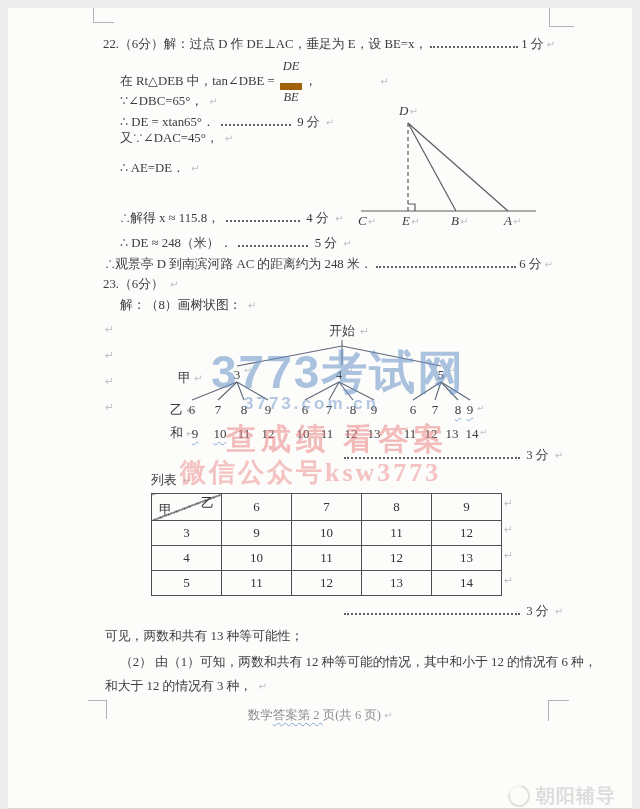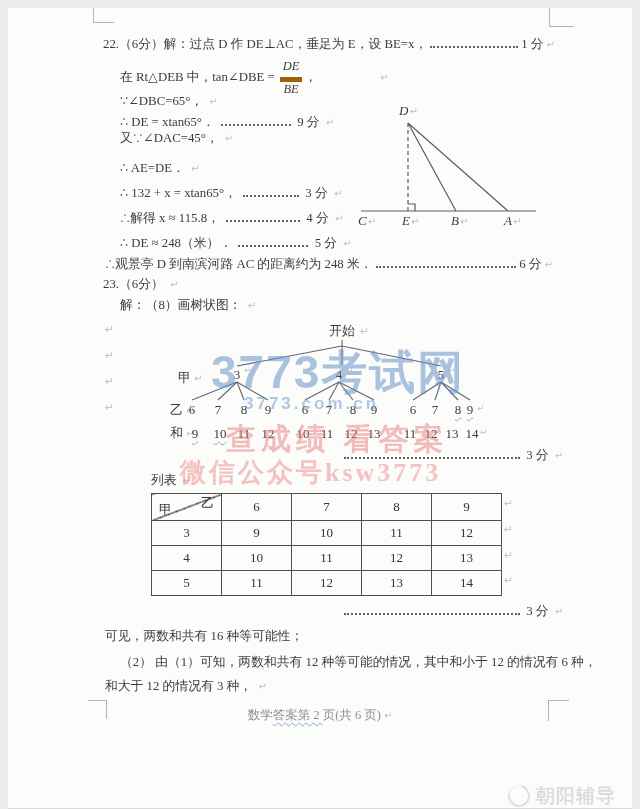"DE" .frac .num { border-bottom: 5px solid #a16207 -> 7px solid #a16207; padding: 0 3px 4px -> 0 3px 10px }
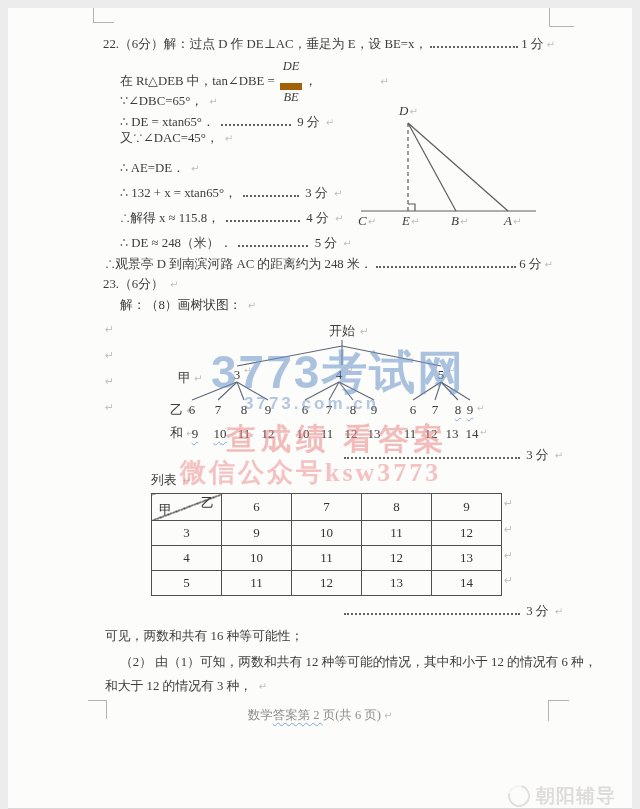"∴ 132 + x =" div.line { html: <div> <span>∴ 132 + x = xtan65°，</span> <span></span> <span>3 分</span> <span>↵</span> </div> -> none }
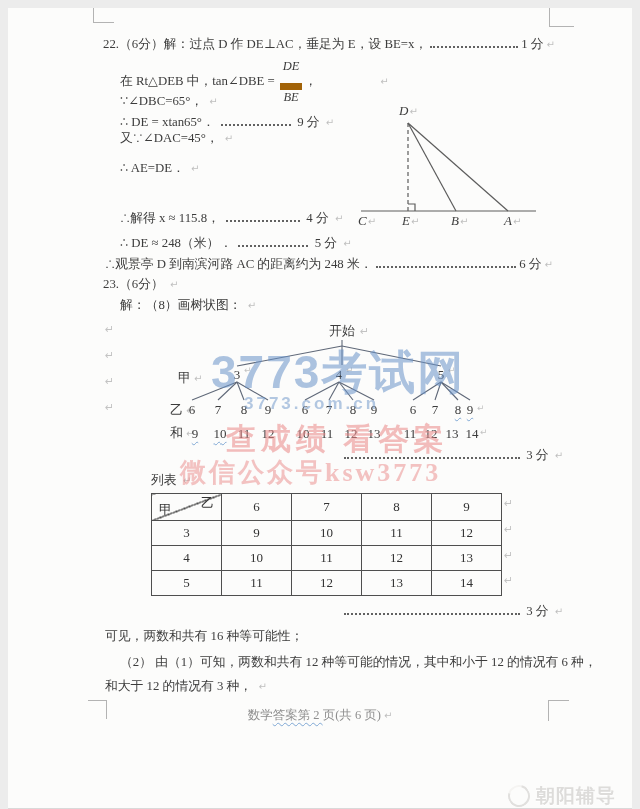"可见，两数和共有 16 种等可能性；" span { text: 16 -> 13 }
